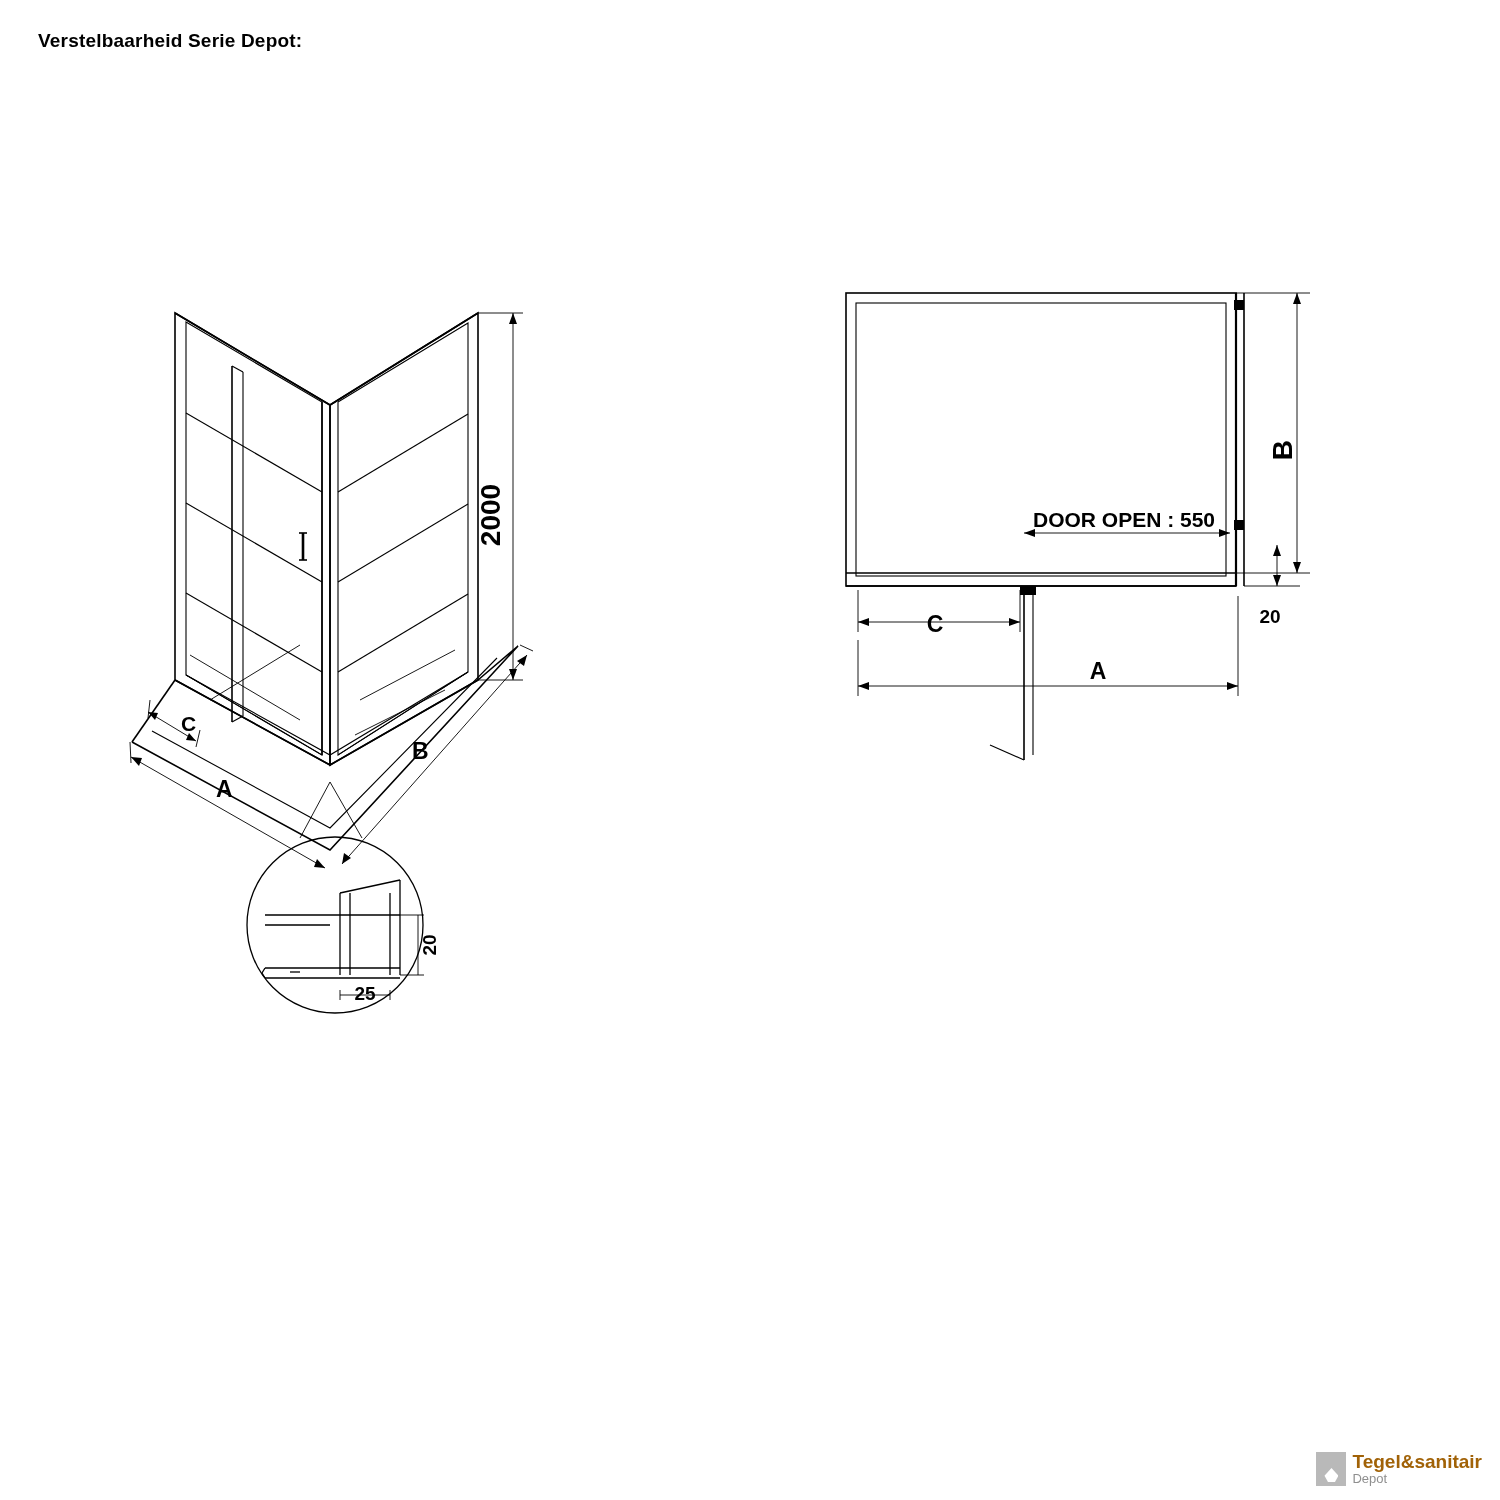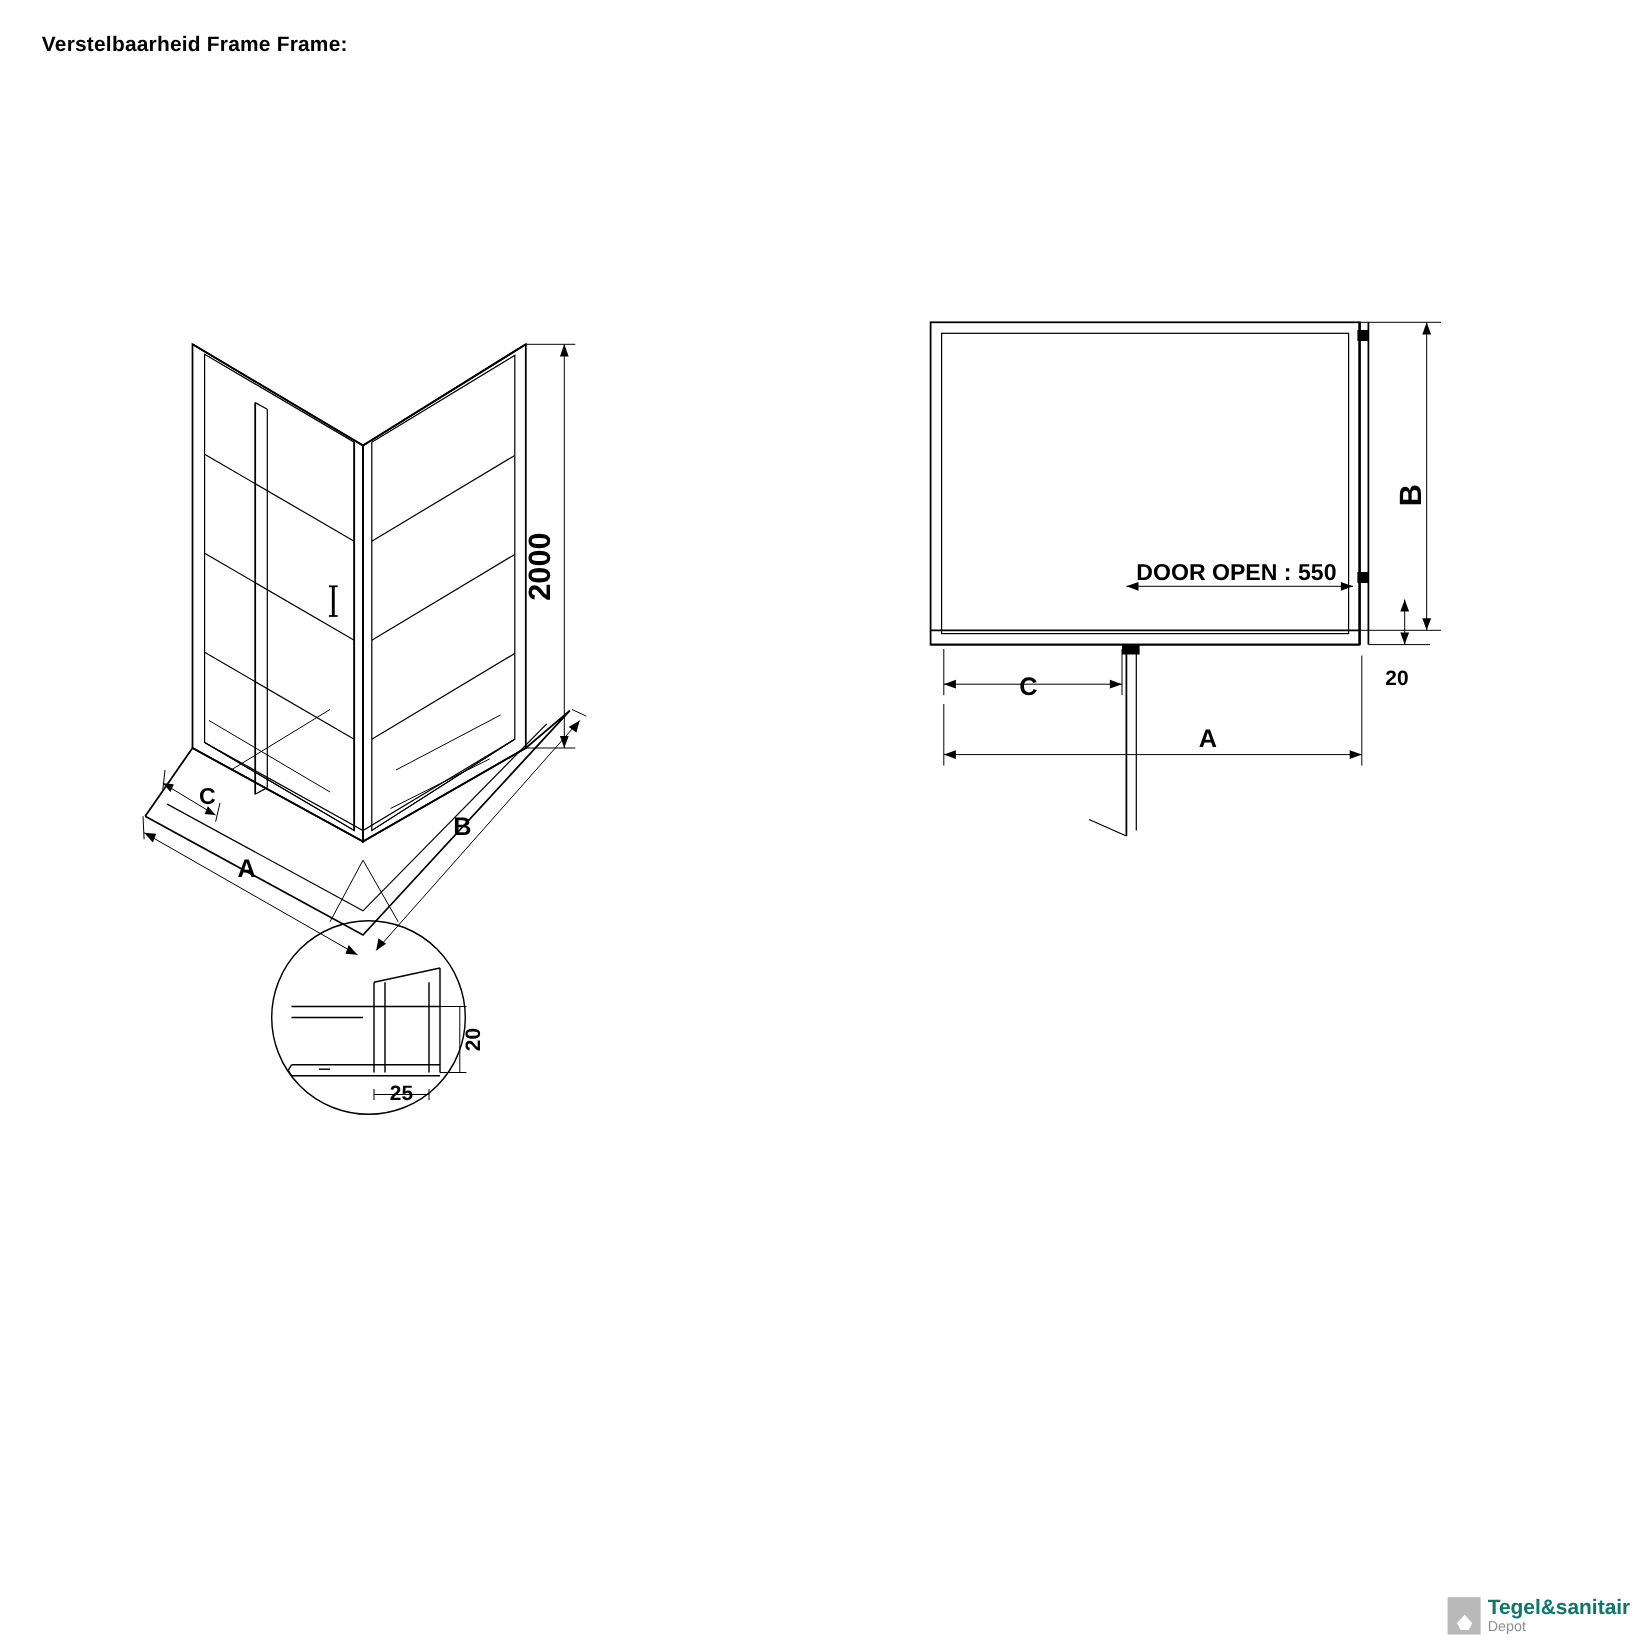"Verstelbaarheid Frame Frame:" div.title { text: Frame Frame -> Serie Depot }
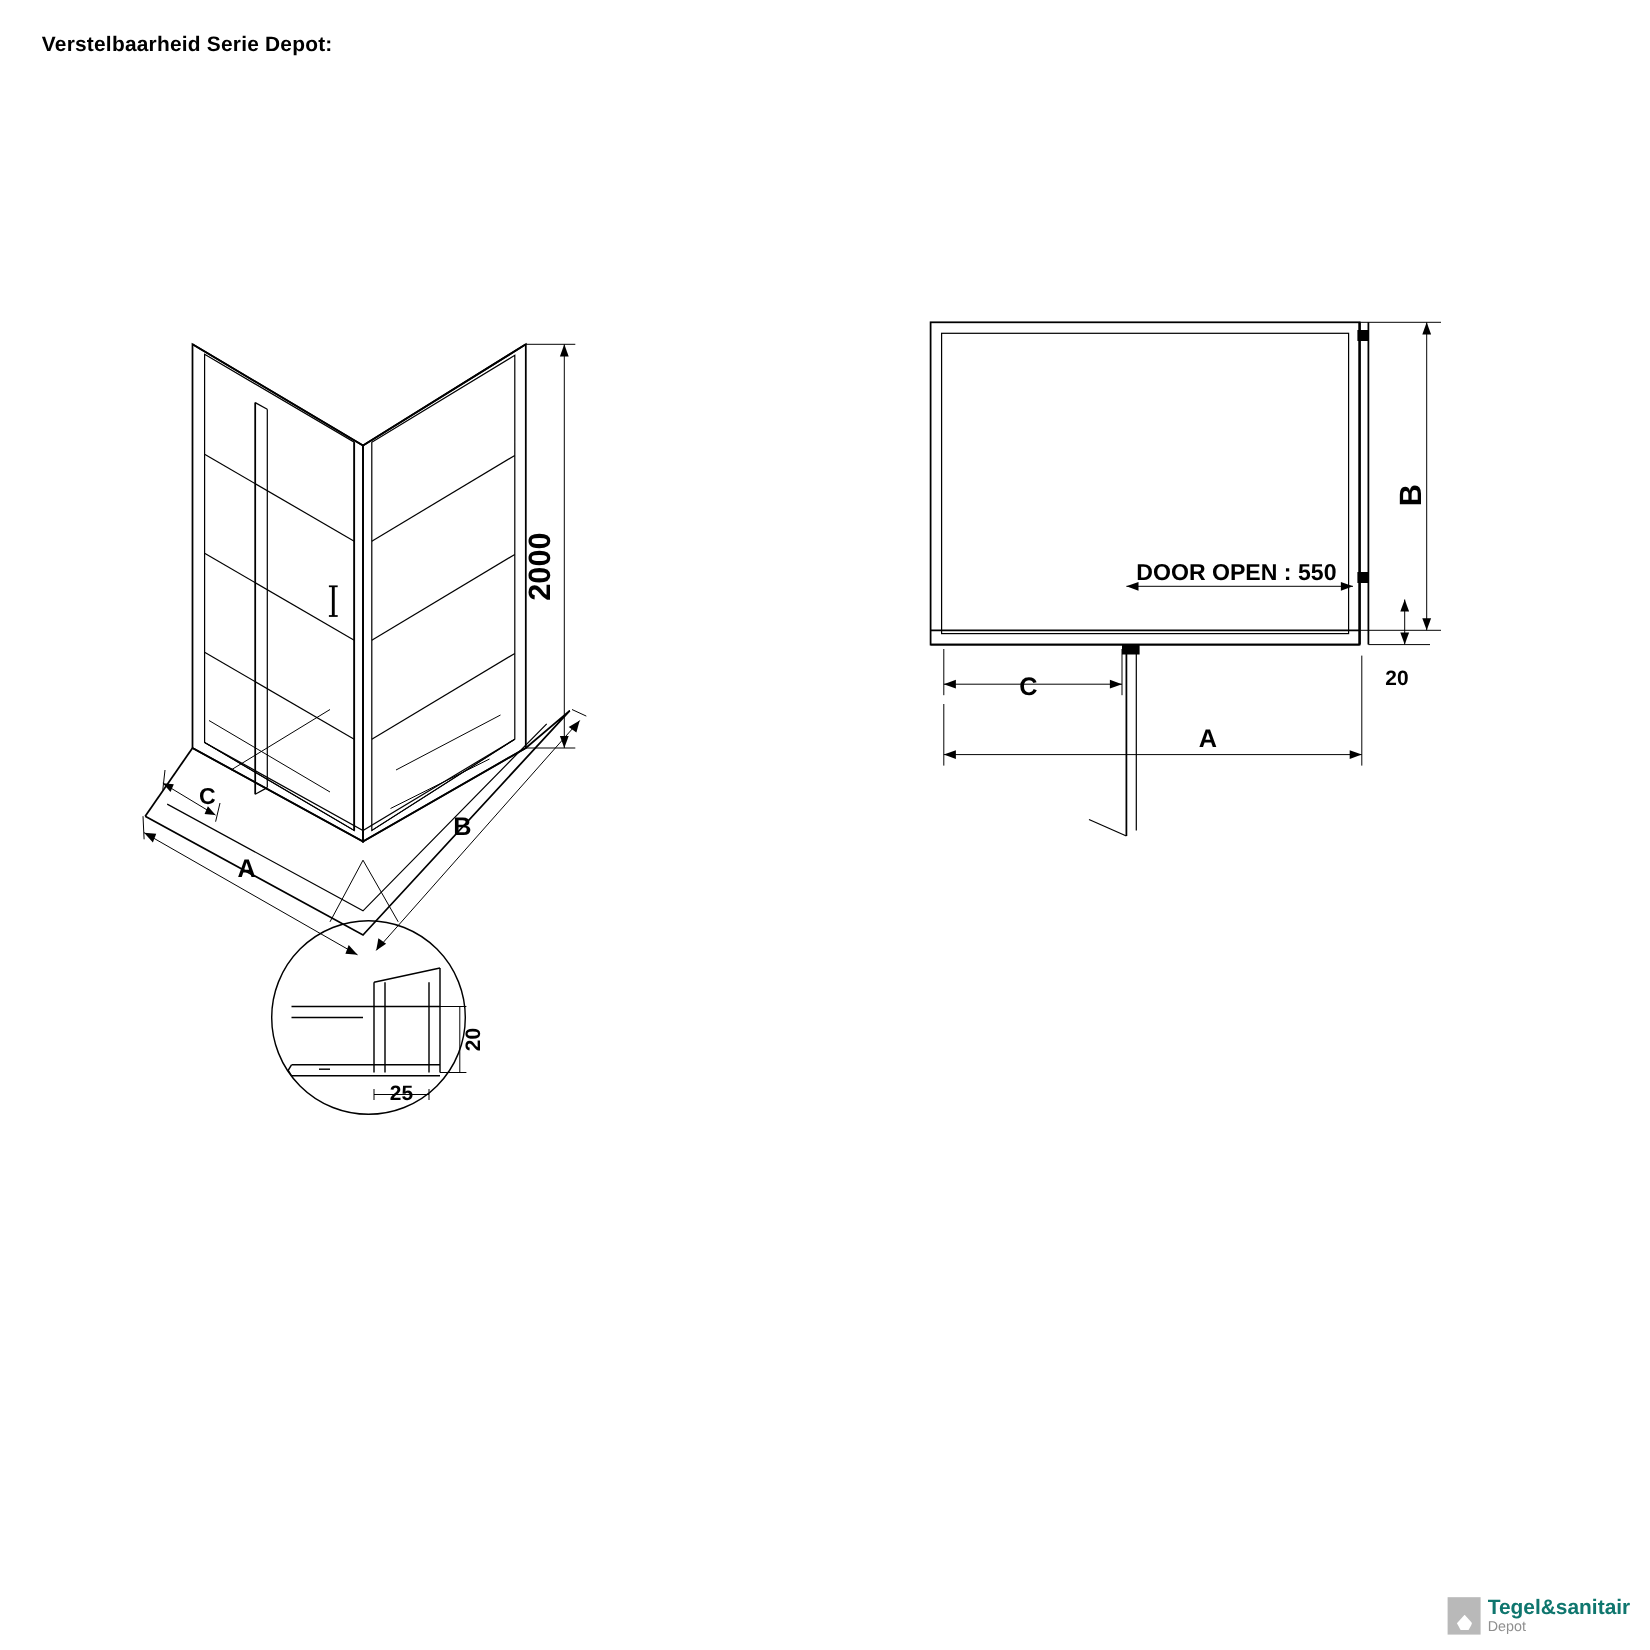"Tegel&sanitair" .wm-main { color: #0f766e -> #a16207 }
